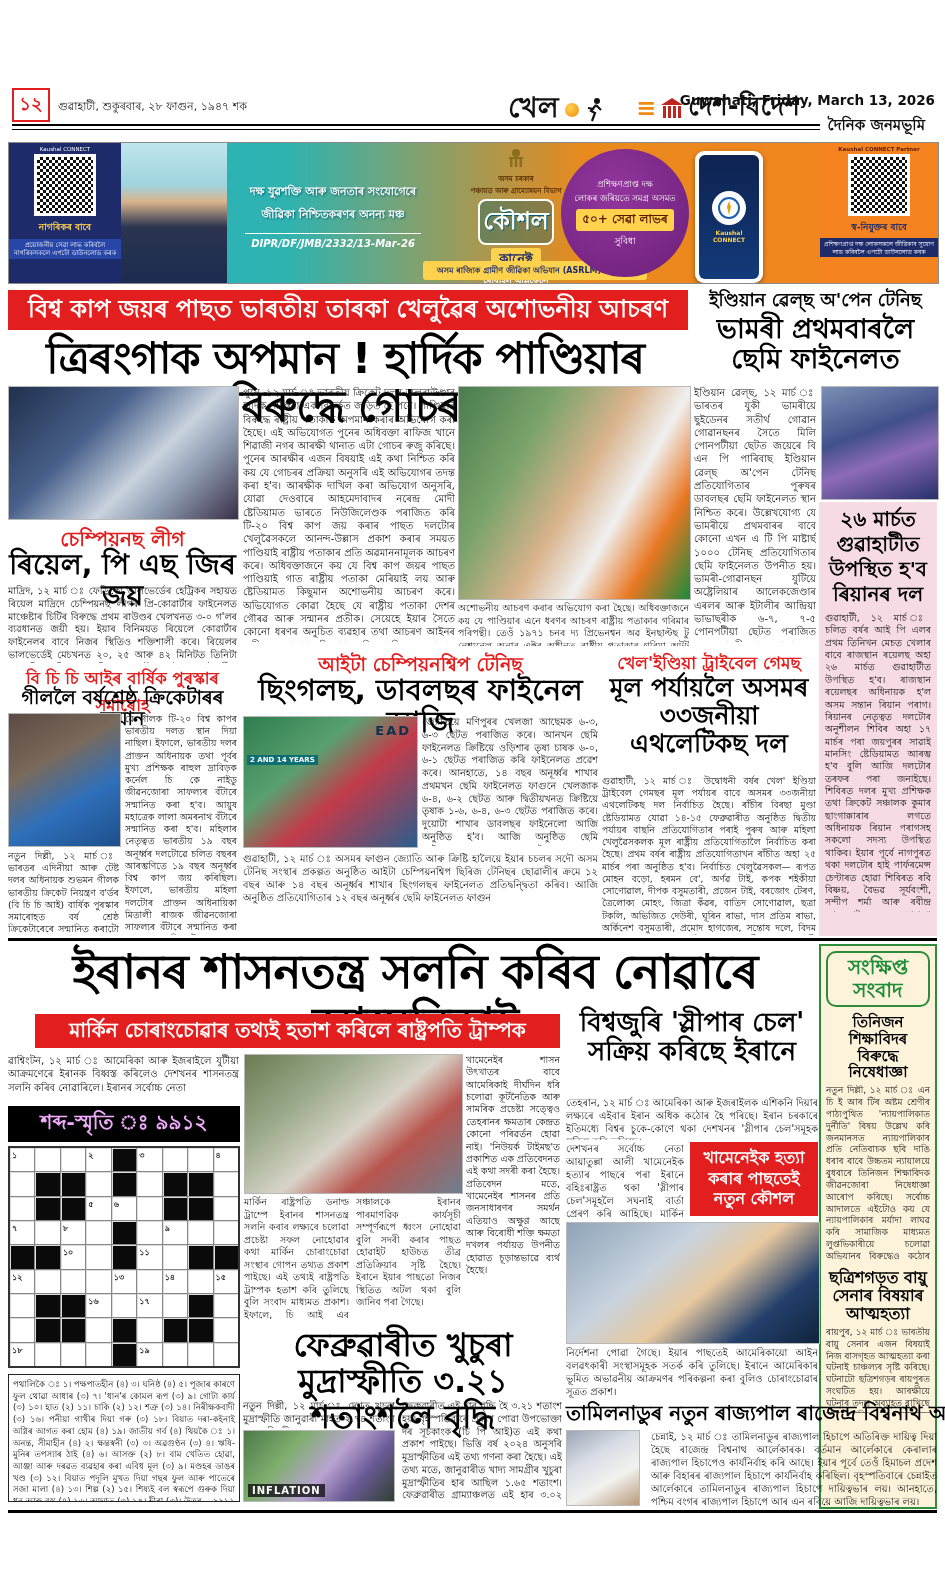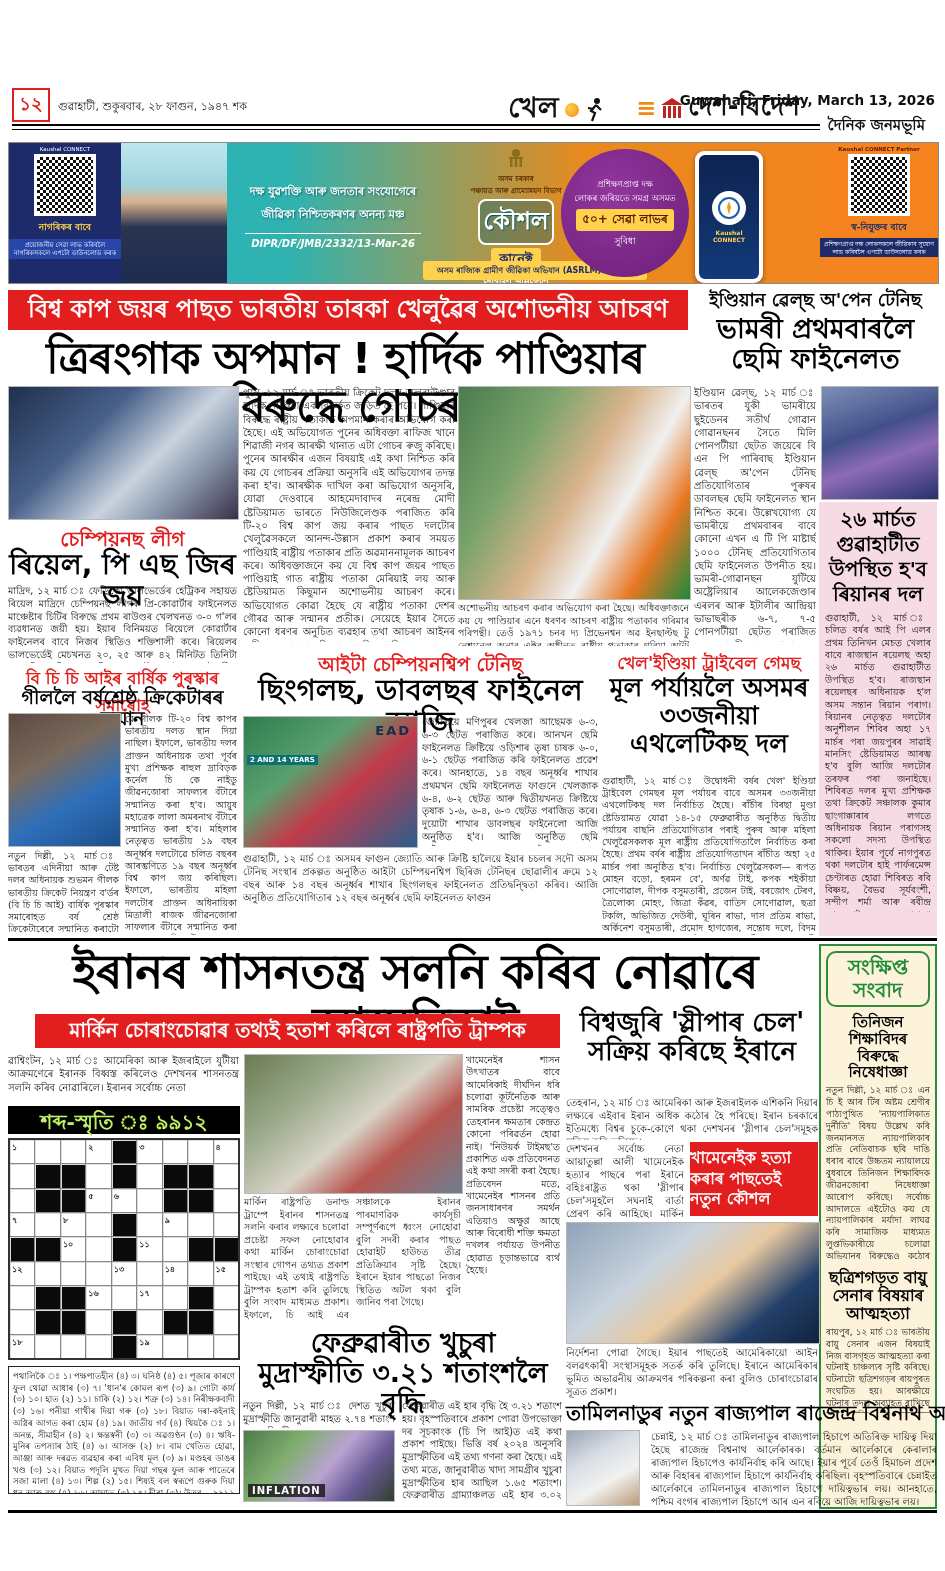"শব্দ-স্মৃতি ঃ ৯৯১২" div { color: #bef264 -> #f0abfc; height: 28px -> 36px }
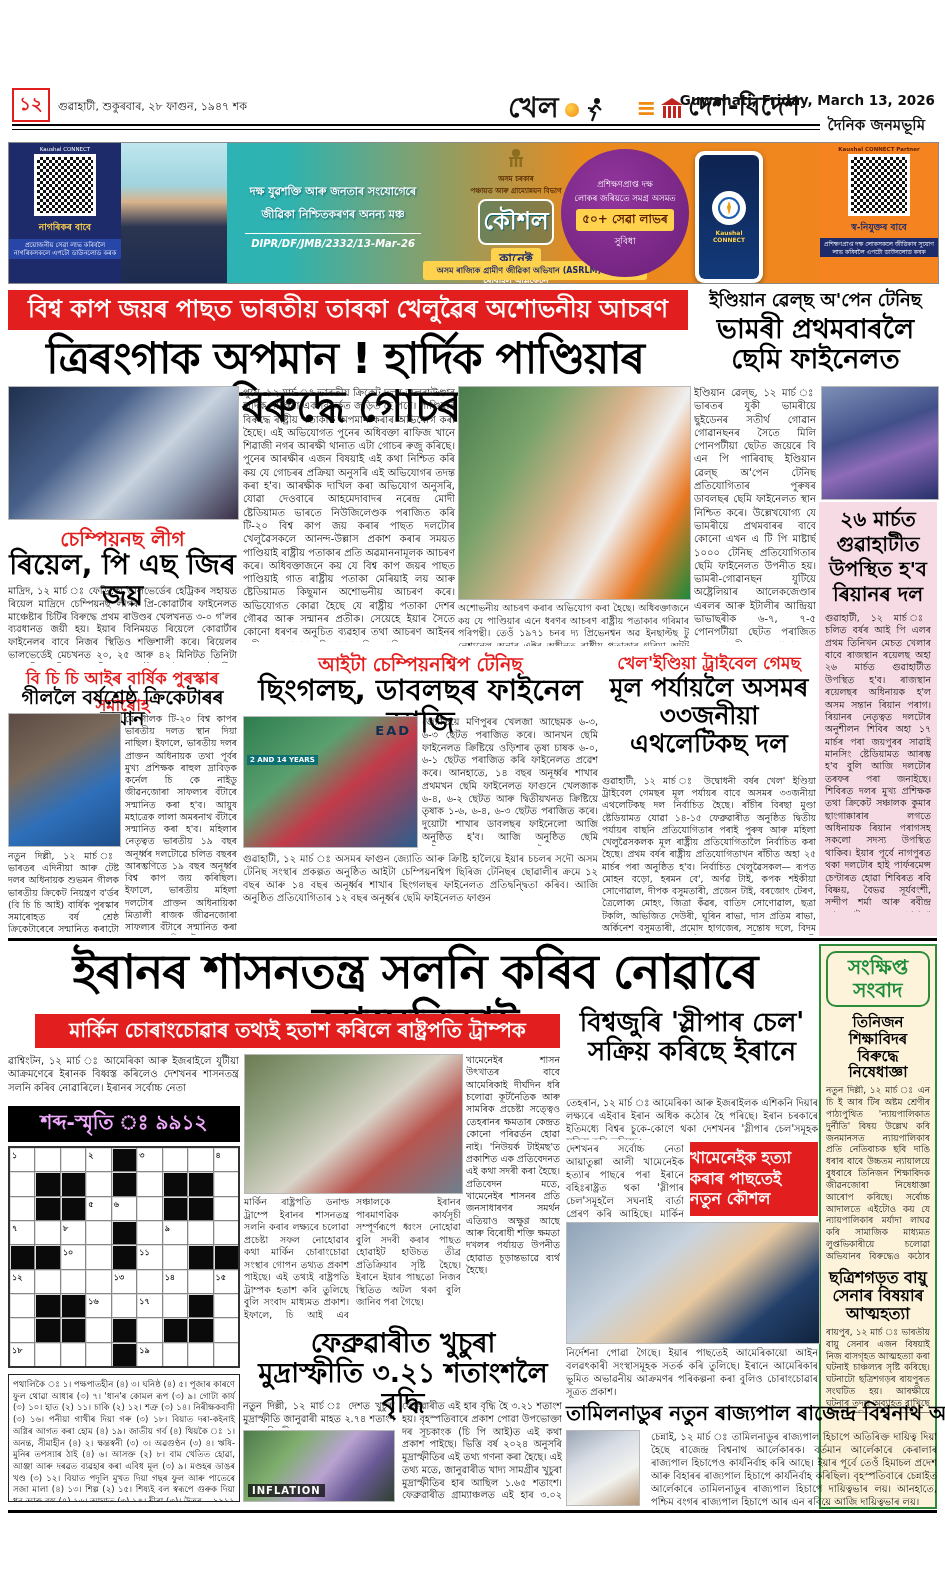"খামেনেইক হত্যা কৰাৰ পাছতেই নতুন" div.abs { text-align: left -> center }
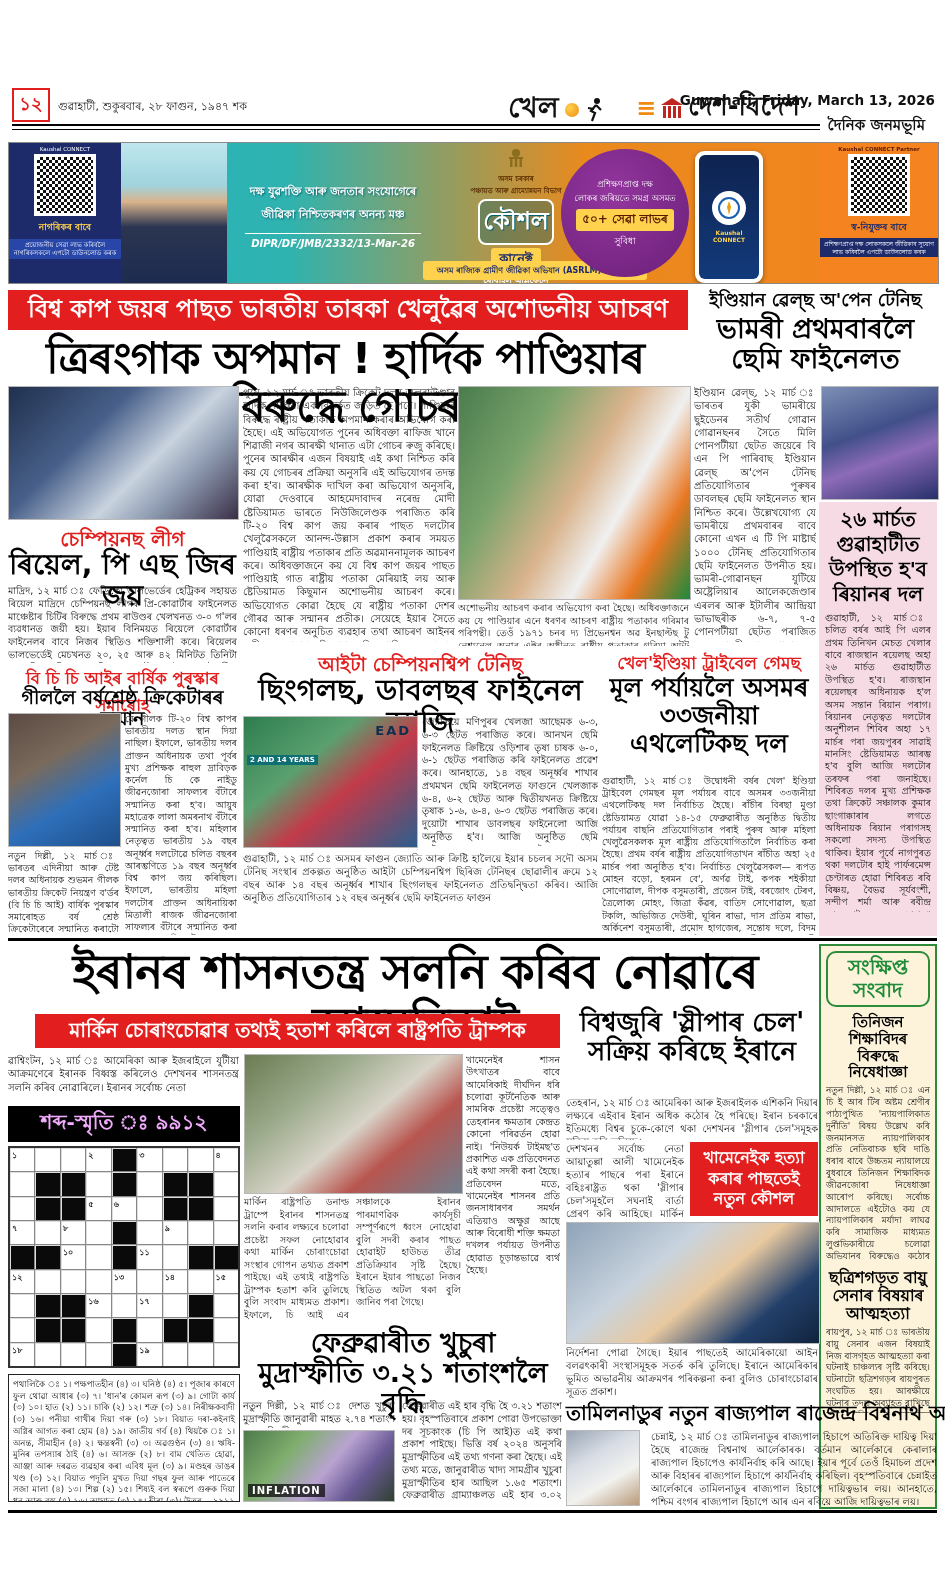"ফেব্ৰুৱাৰীত খুচুৰা" div.abs { font-size: 27px -> 32px }
